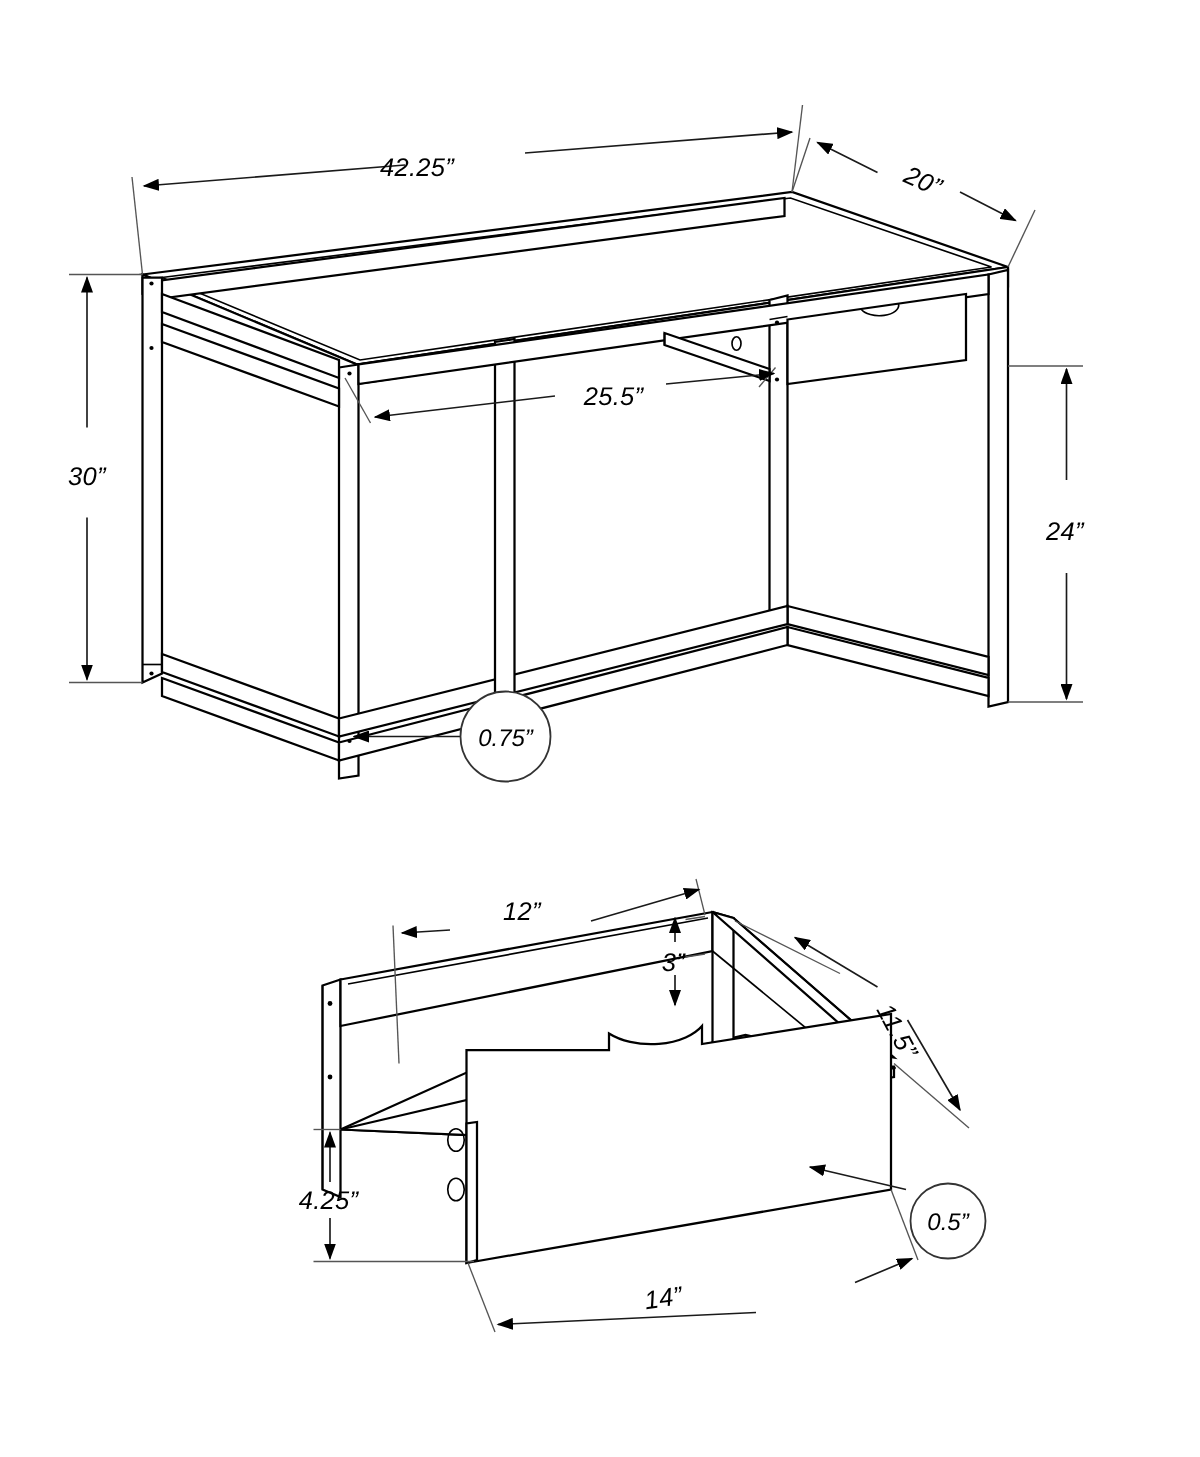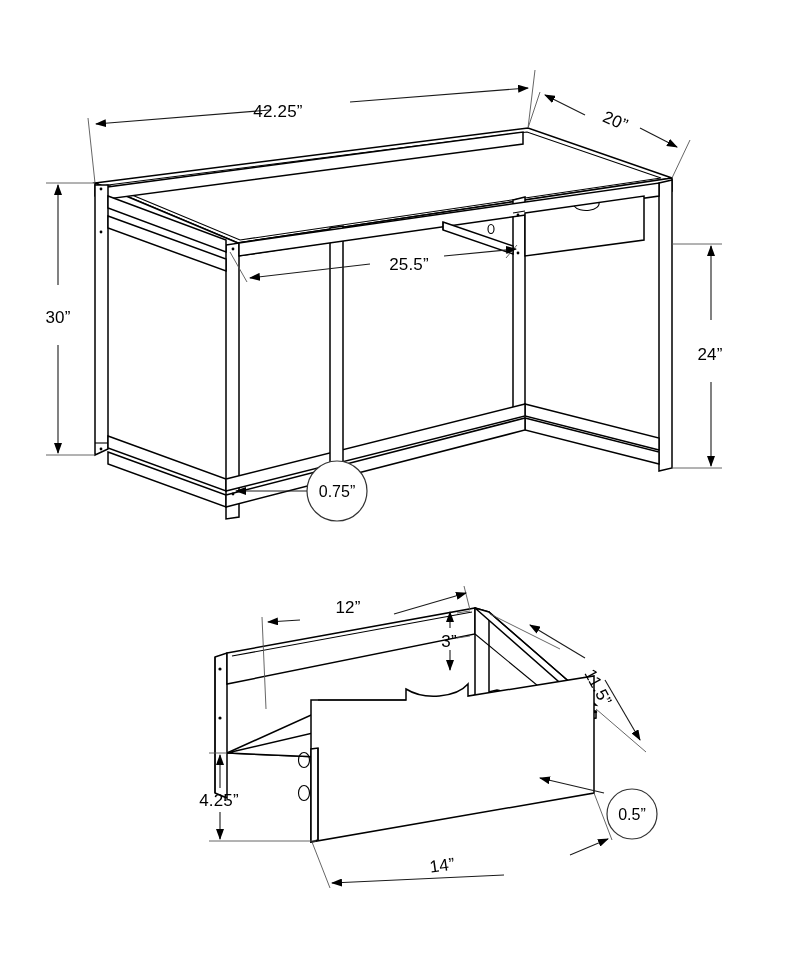"42.25”" #sheet { font-style: none -> italic }
